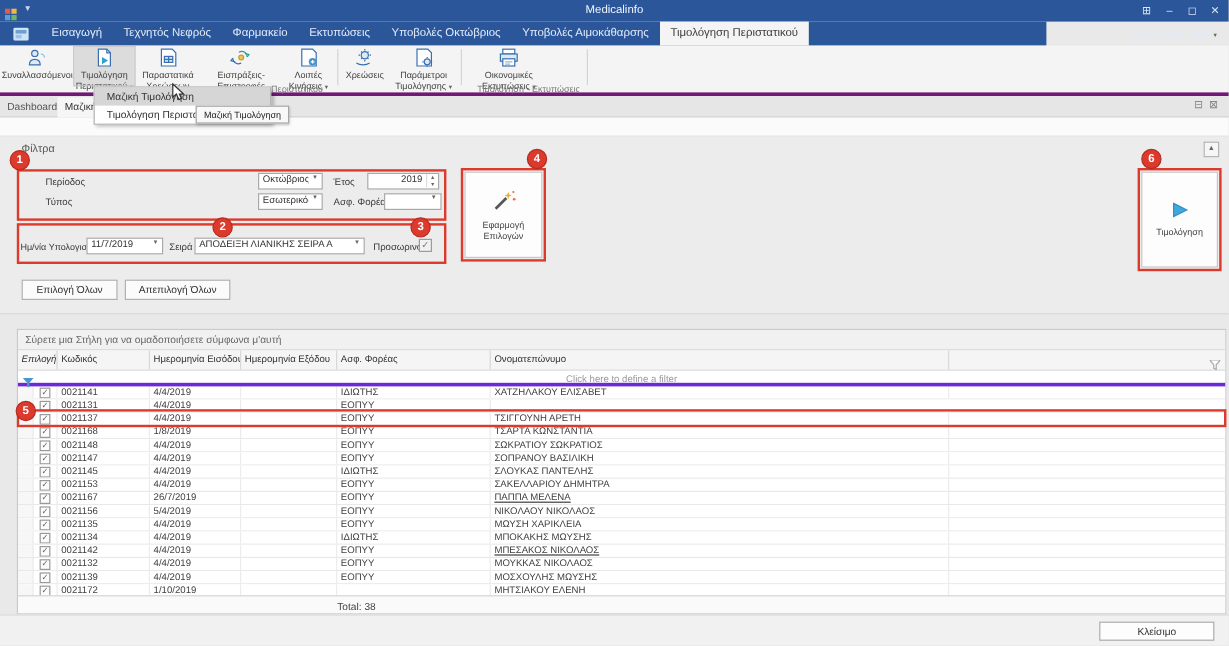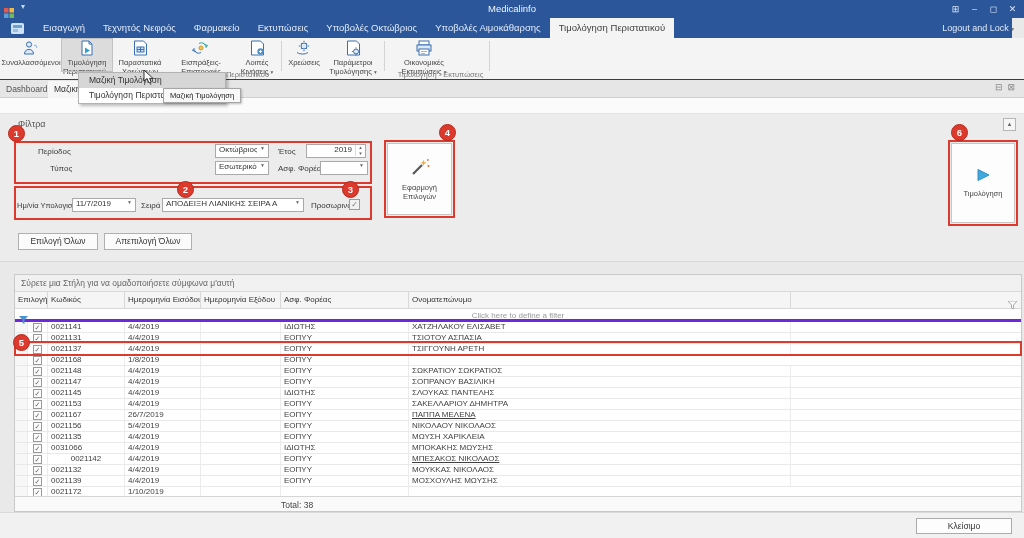"Εισαγωγή" #menubar { width: 1012px -> 872px }
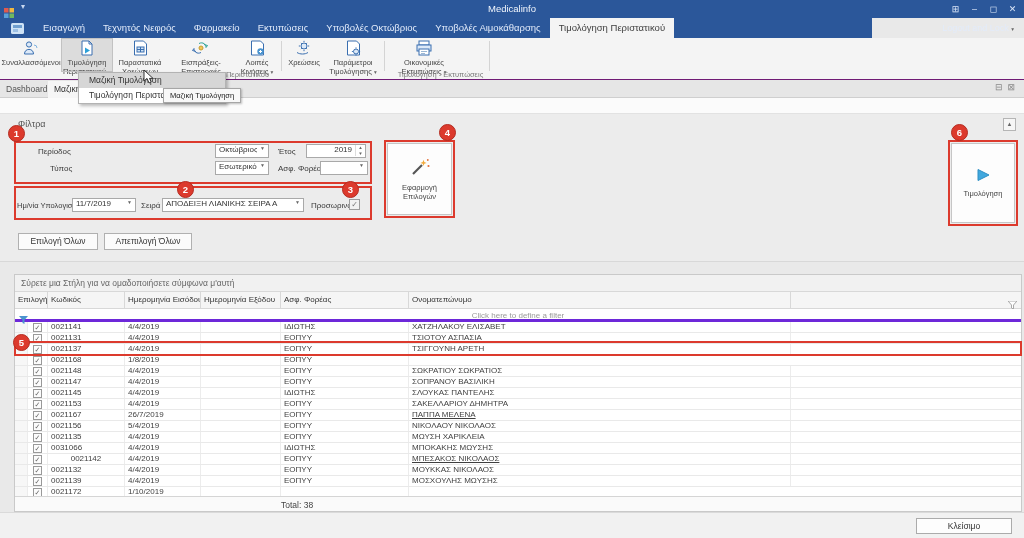"Συναλλασσόμενοι" #ribbon { border-bottom: 1px solid #701a75 -> 3px solid #701a75 }
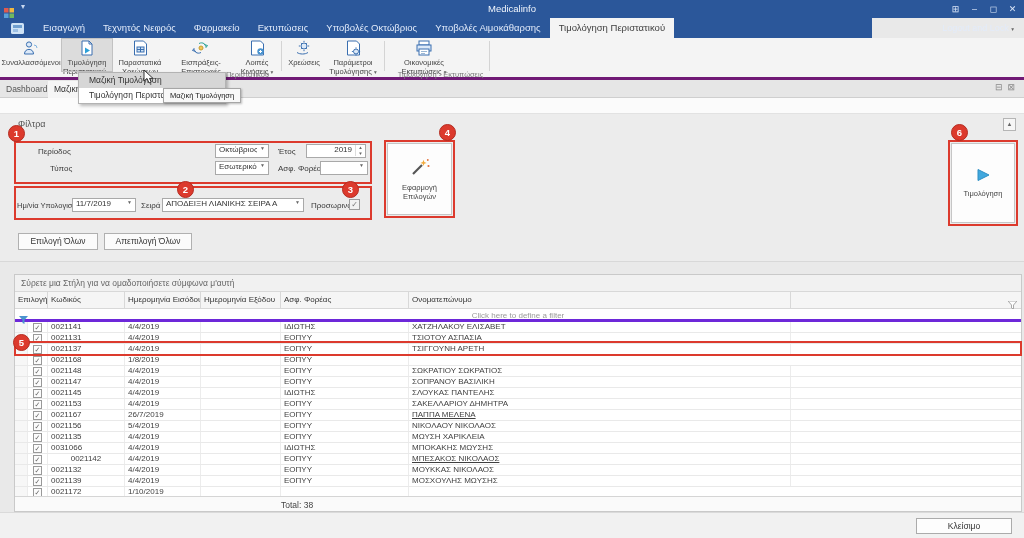"Τύπος" div.flabel { left: 50px -> 38px }
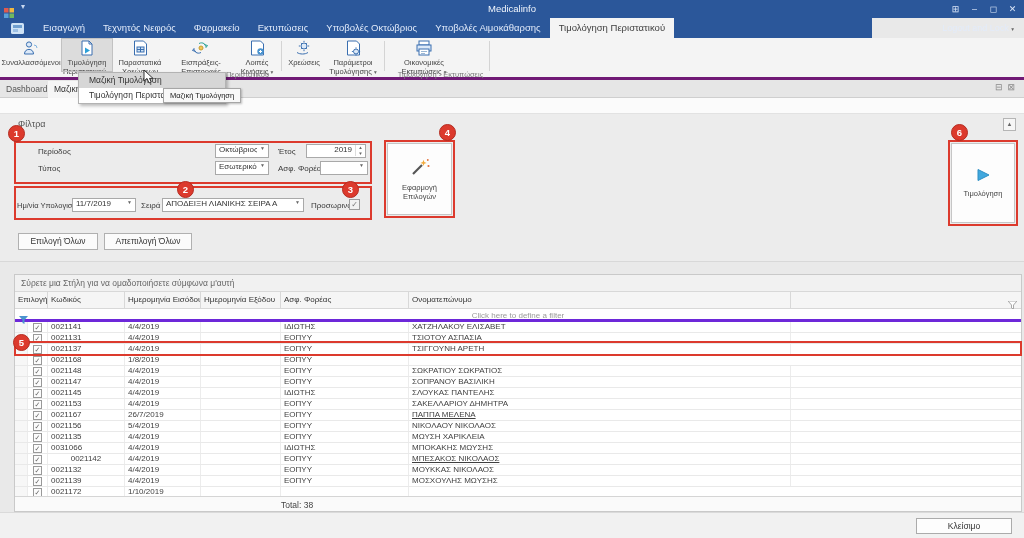"Επιλογή" div.hcell { font-style: none -> italic }
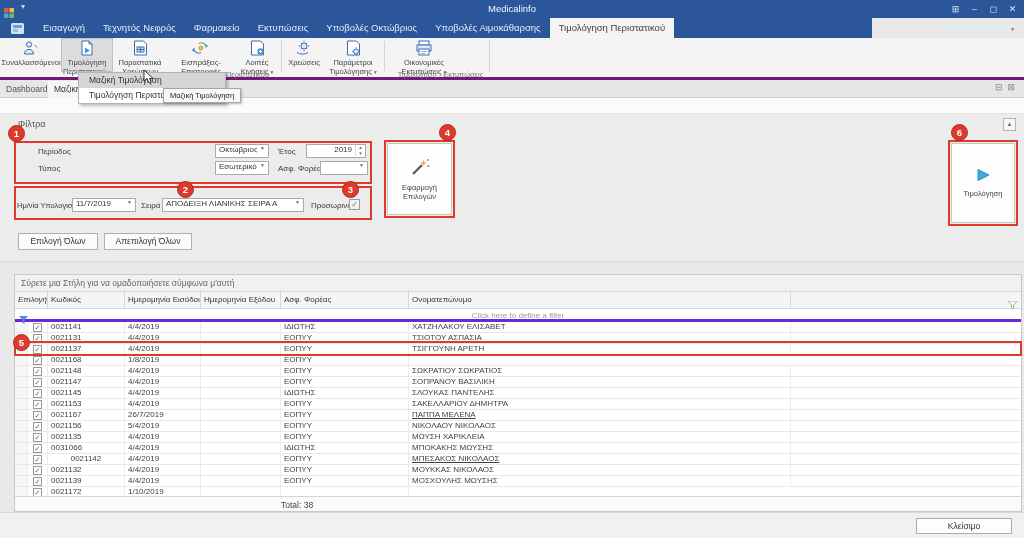"ΤΣΙΟΤΟΥ ΑΣΠΑΣΙΑ" div.cell { html: <div>ΤΣΙΟΤΟΥ ΑΣΠΑΣΙΑ</div> -> none }
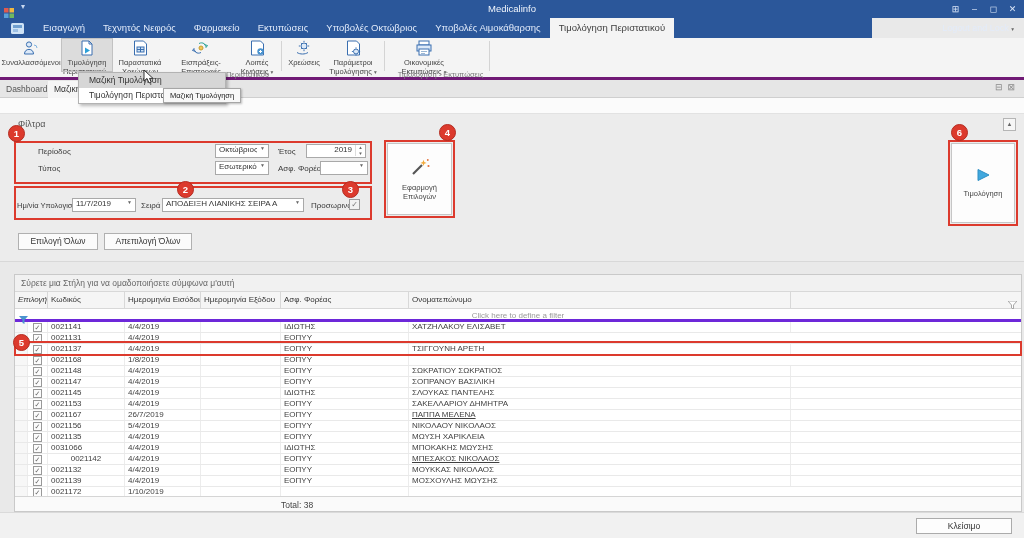"ΤΣΑΡΤΑ ΚΩΝΣΤΑΝΤΙΑ" div.cell { html: none -> <div>ΤΣΑΡΤΑ ΚΩΝΣΤΑΝΤΙΑ</div> }
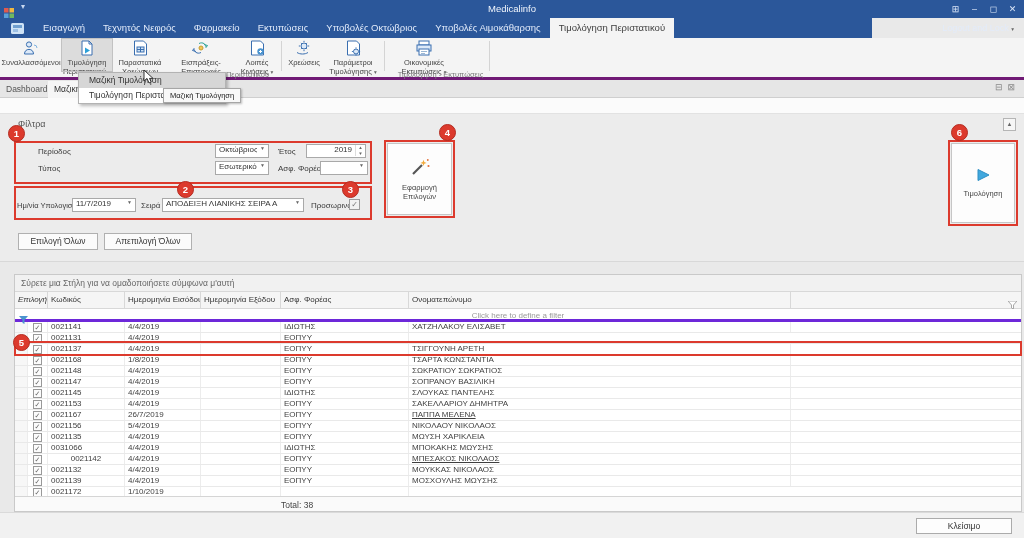"0031066" div.cell { text: 0031066 -> 0021134 }
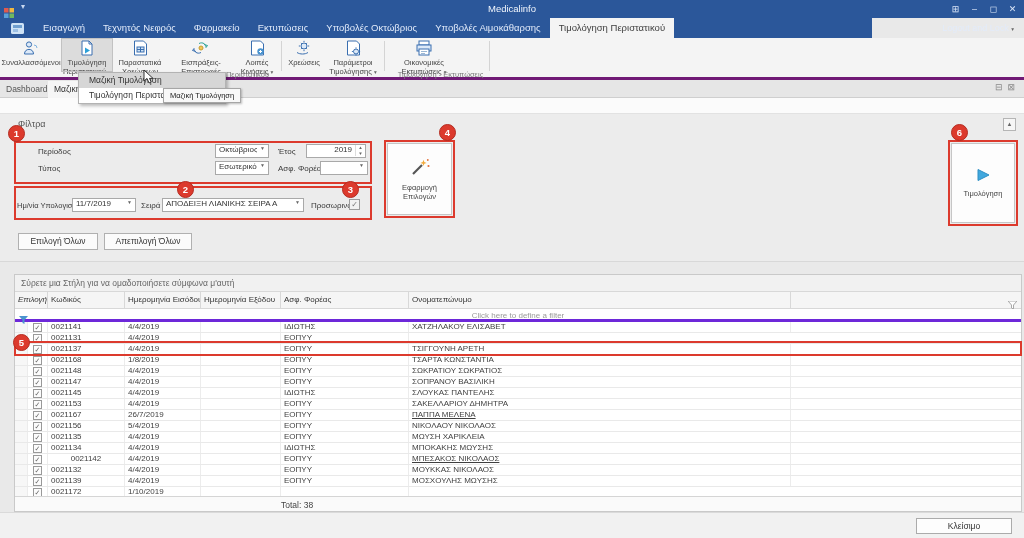"0021142" div.cell { text-align: center -> none }
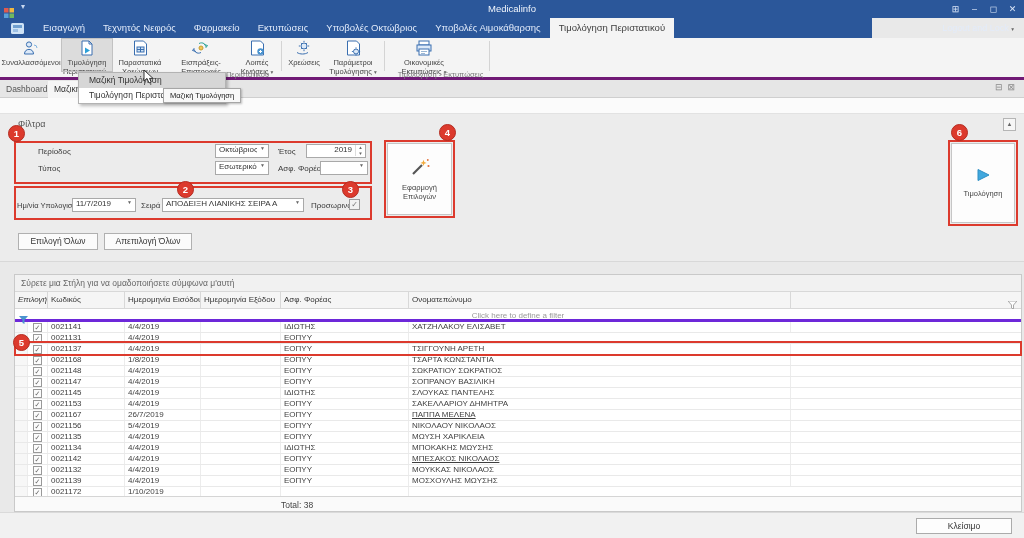"ΜΗΤΣΙΑΚΟΥ ΕΛΕΝΗ" div.cell { html: none -> <div>ΜΗΤΣΙΑΚΟΥ ΕΛΕΝΗ</div> }
